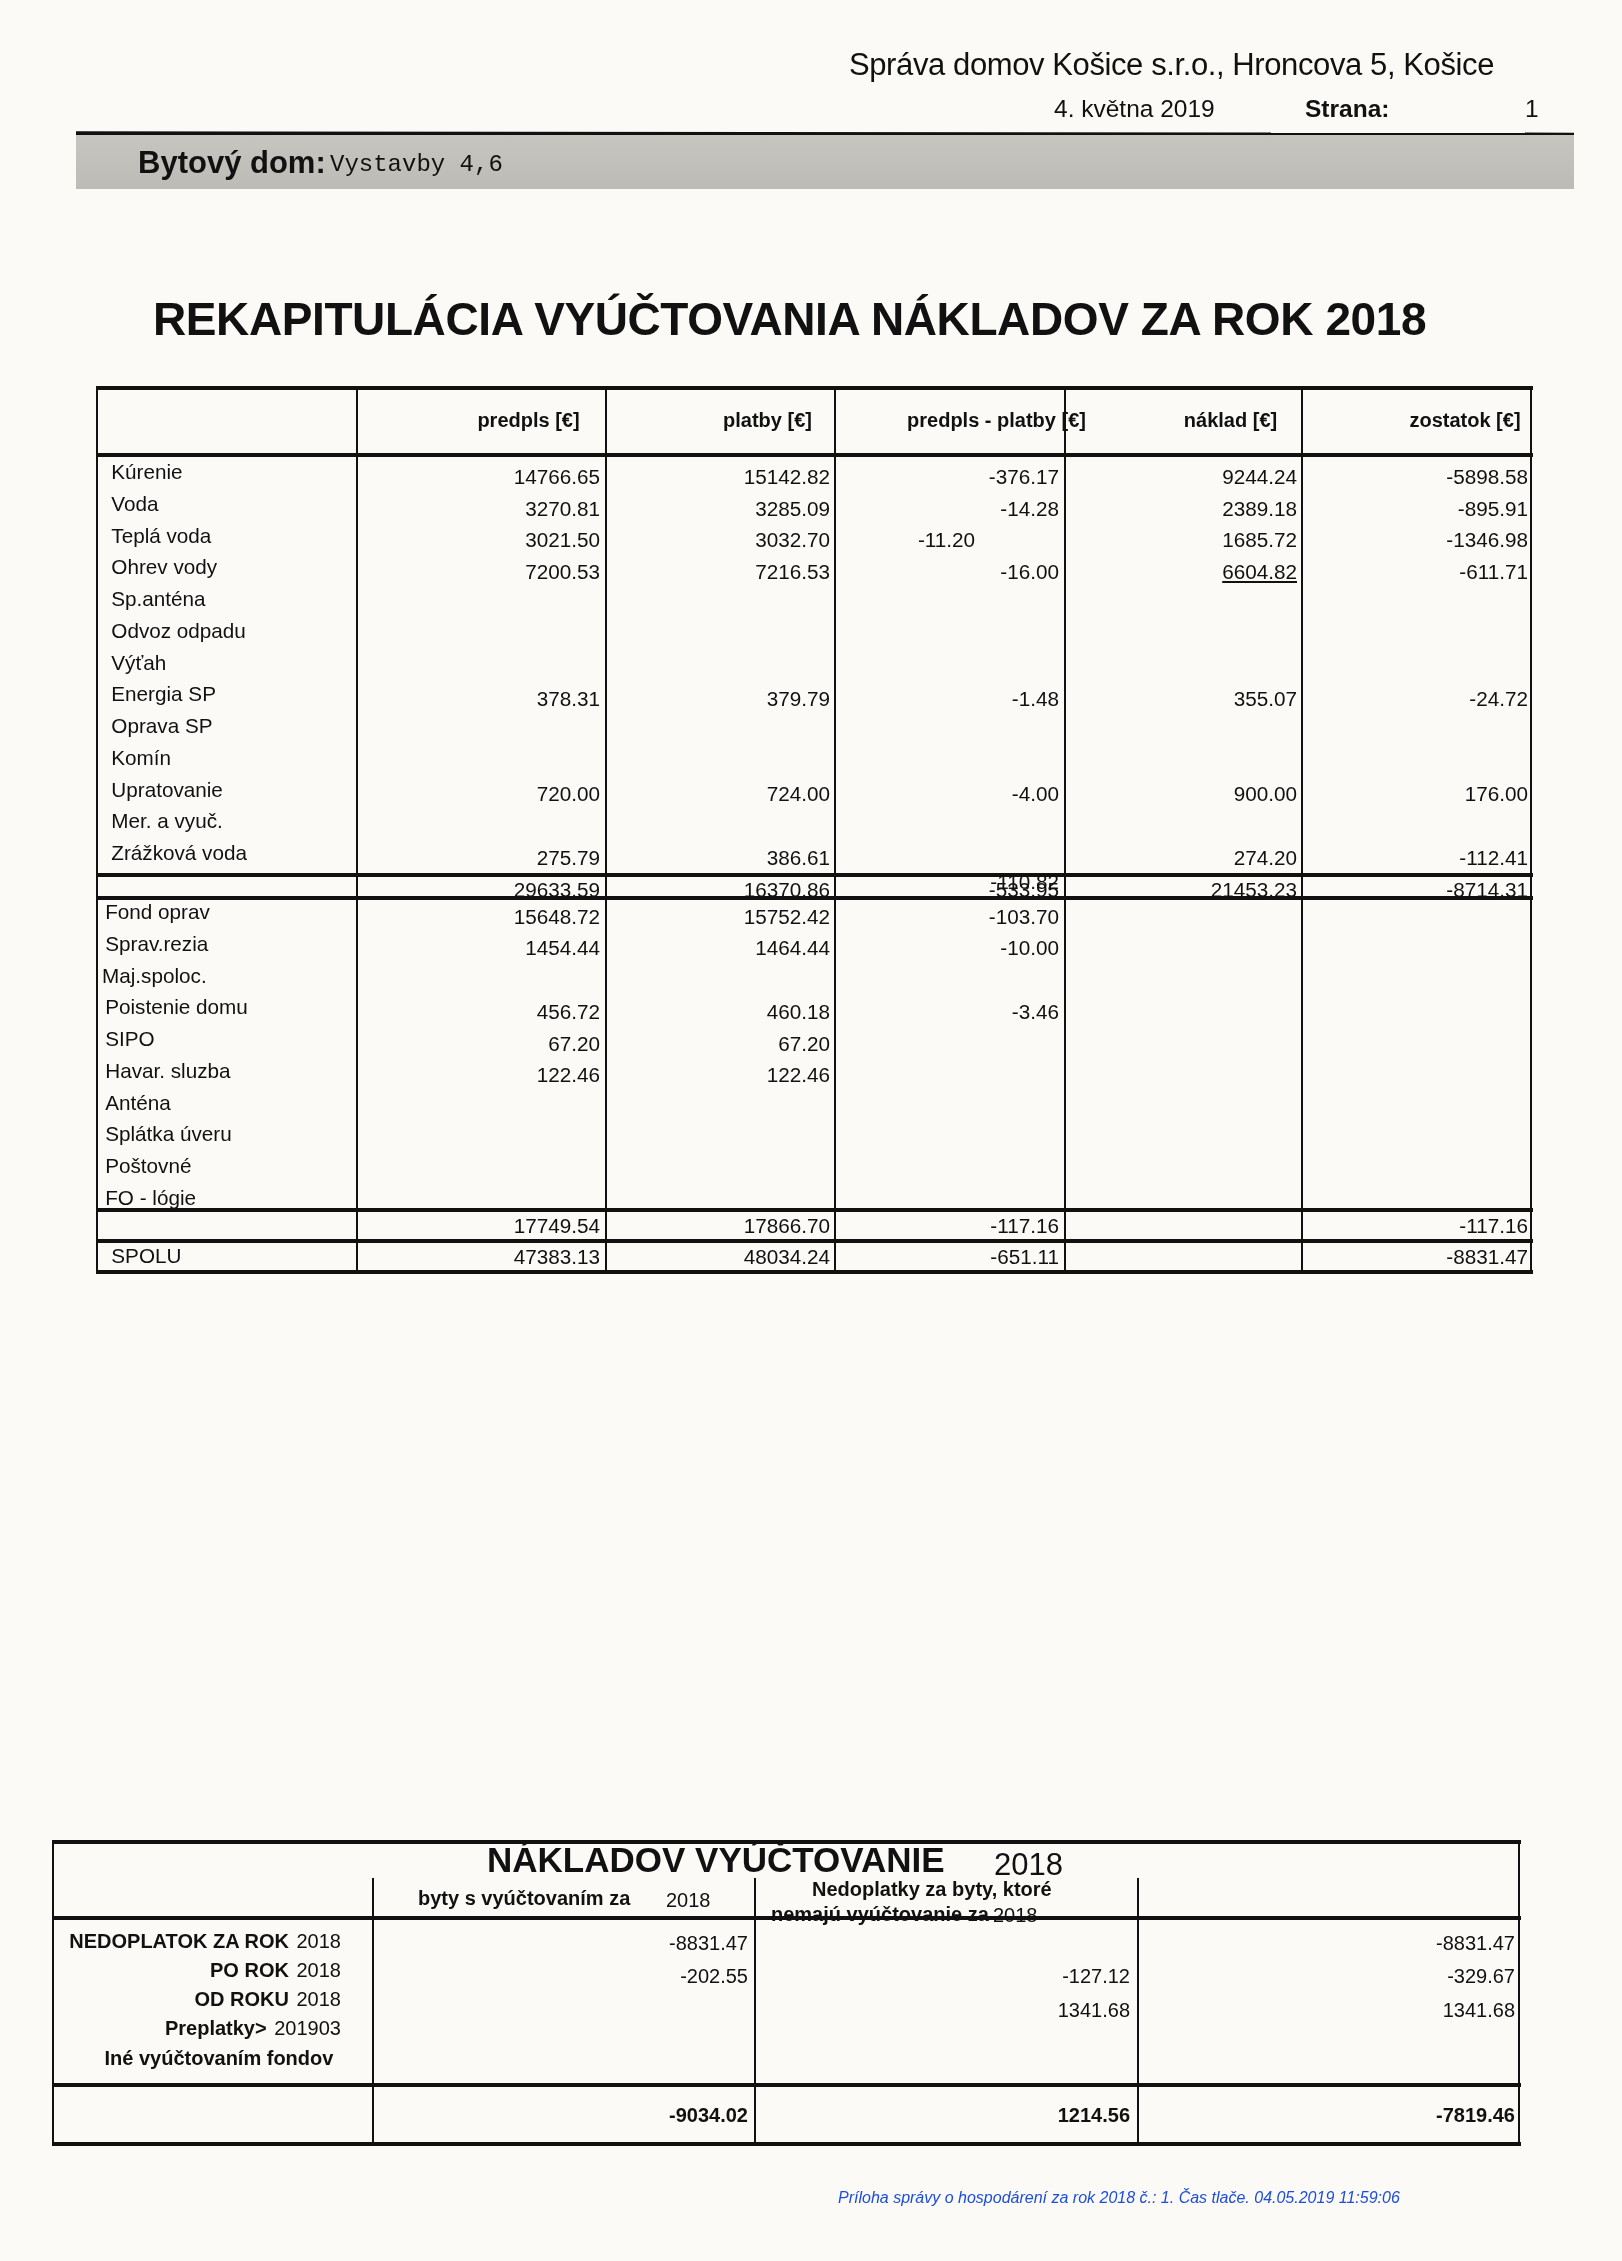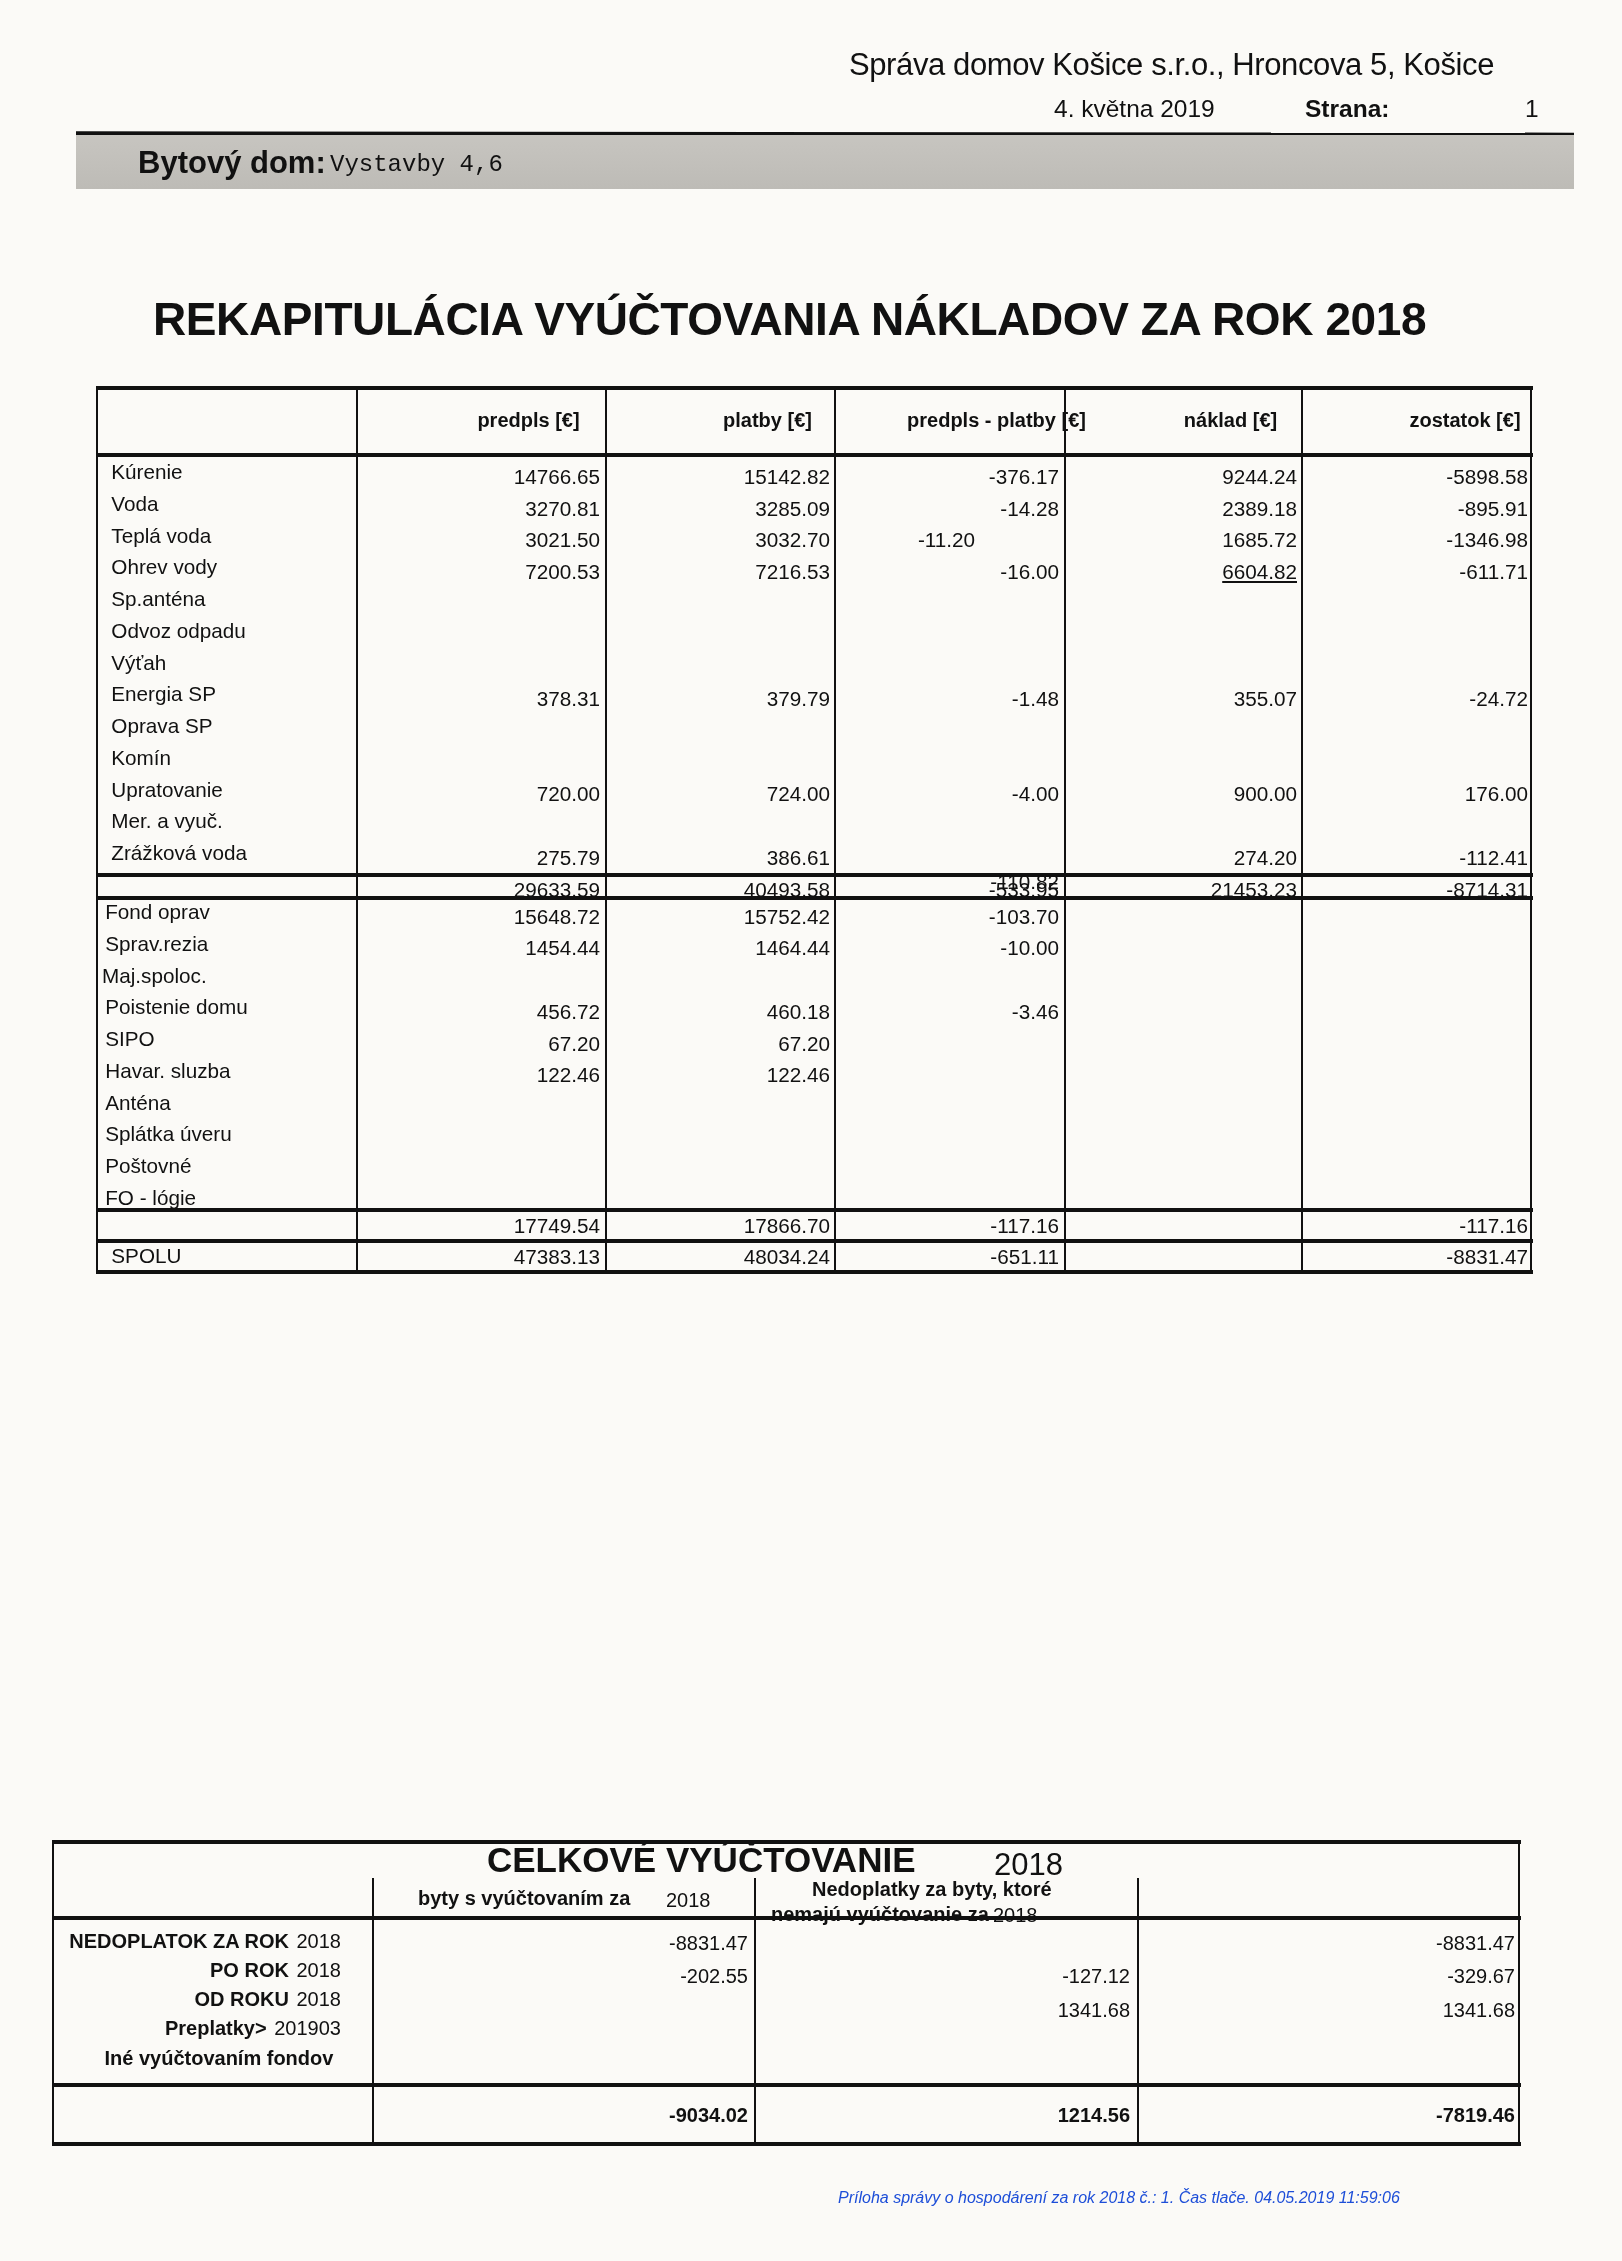"40493.58" div.cell { text: 40493.58 -> 16370.86 }
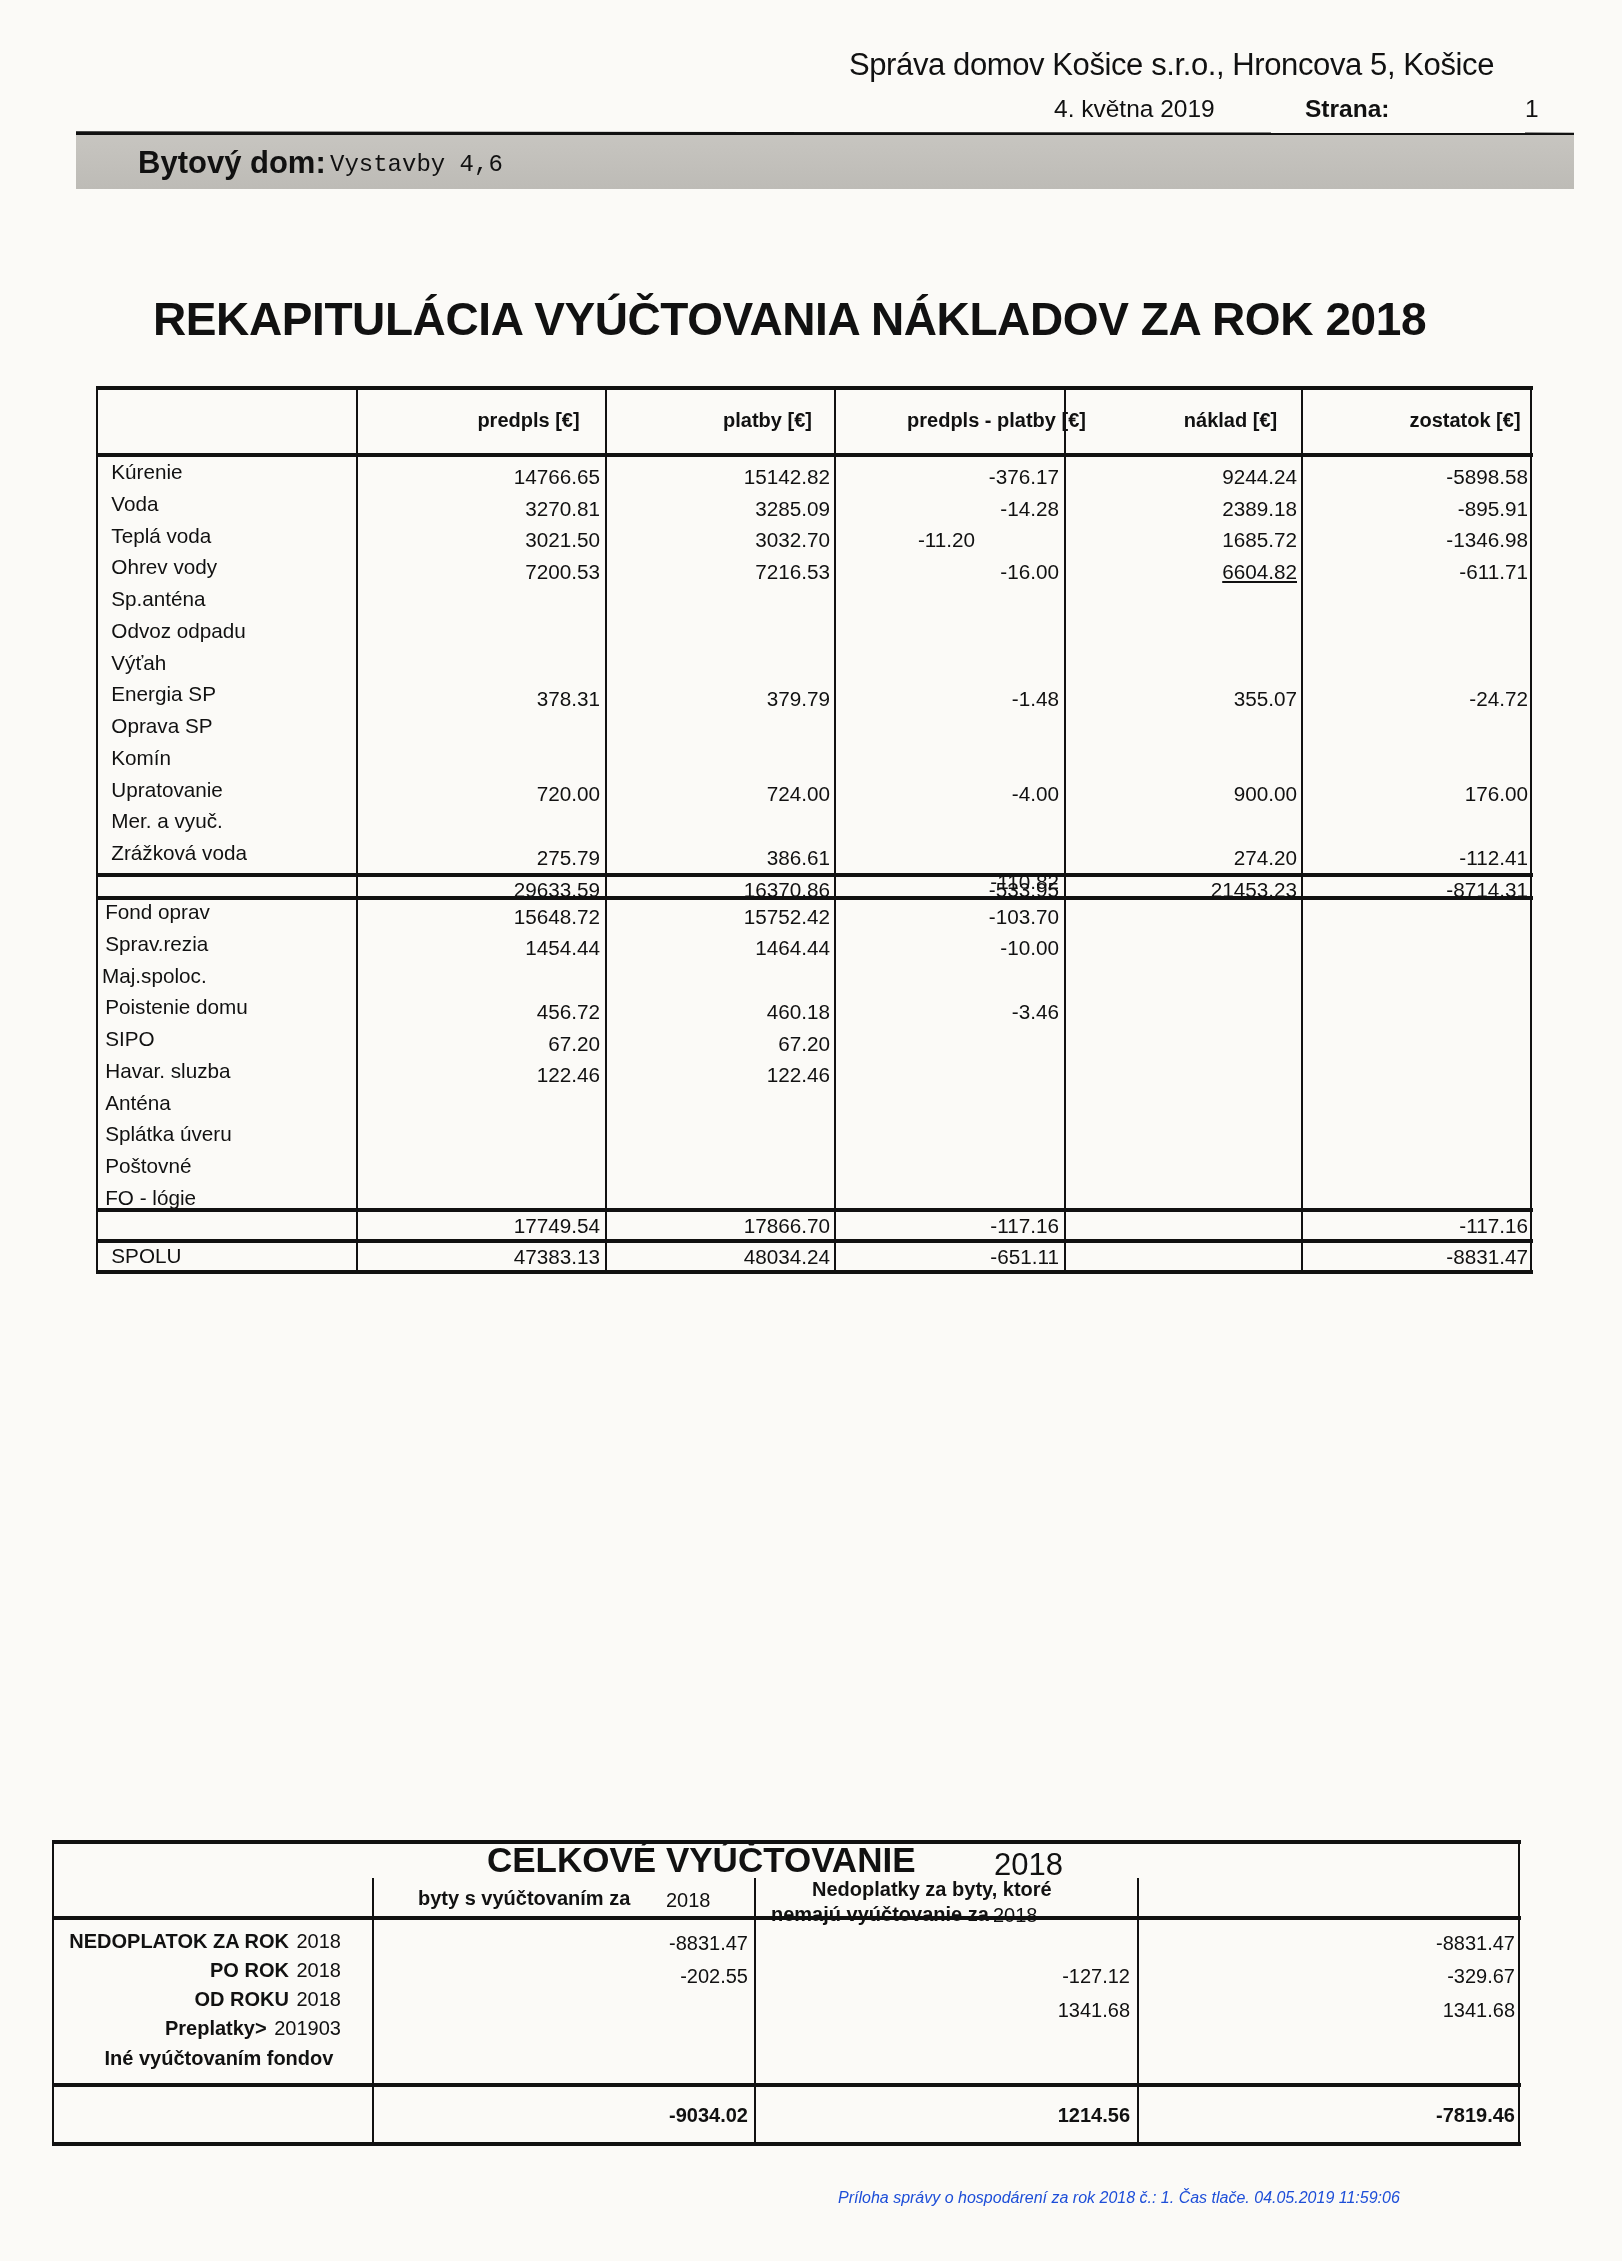"CELKOVÉ VYÚČTOVANIE" div.abs { text: CELKOVÉ -> NÁKLADOV }
